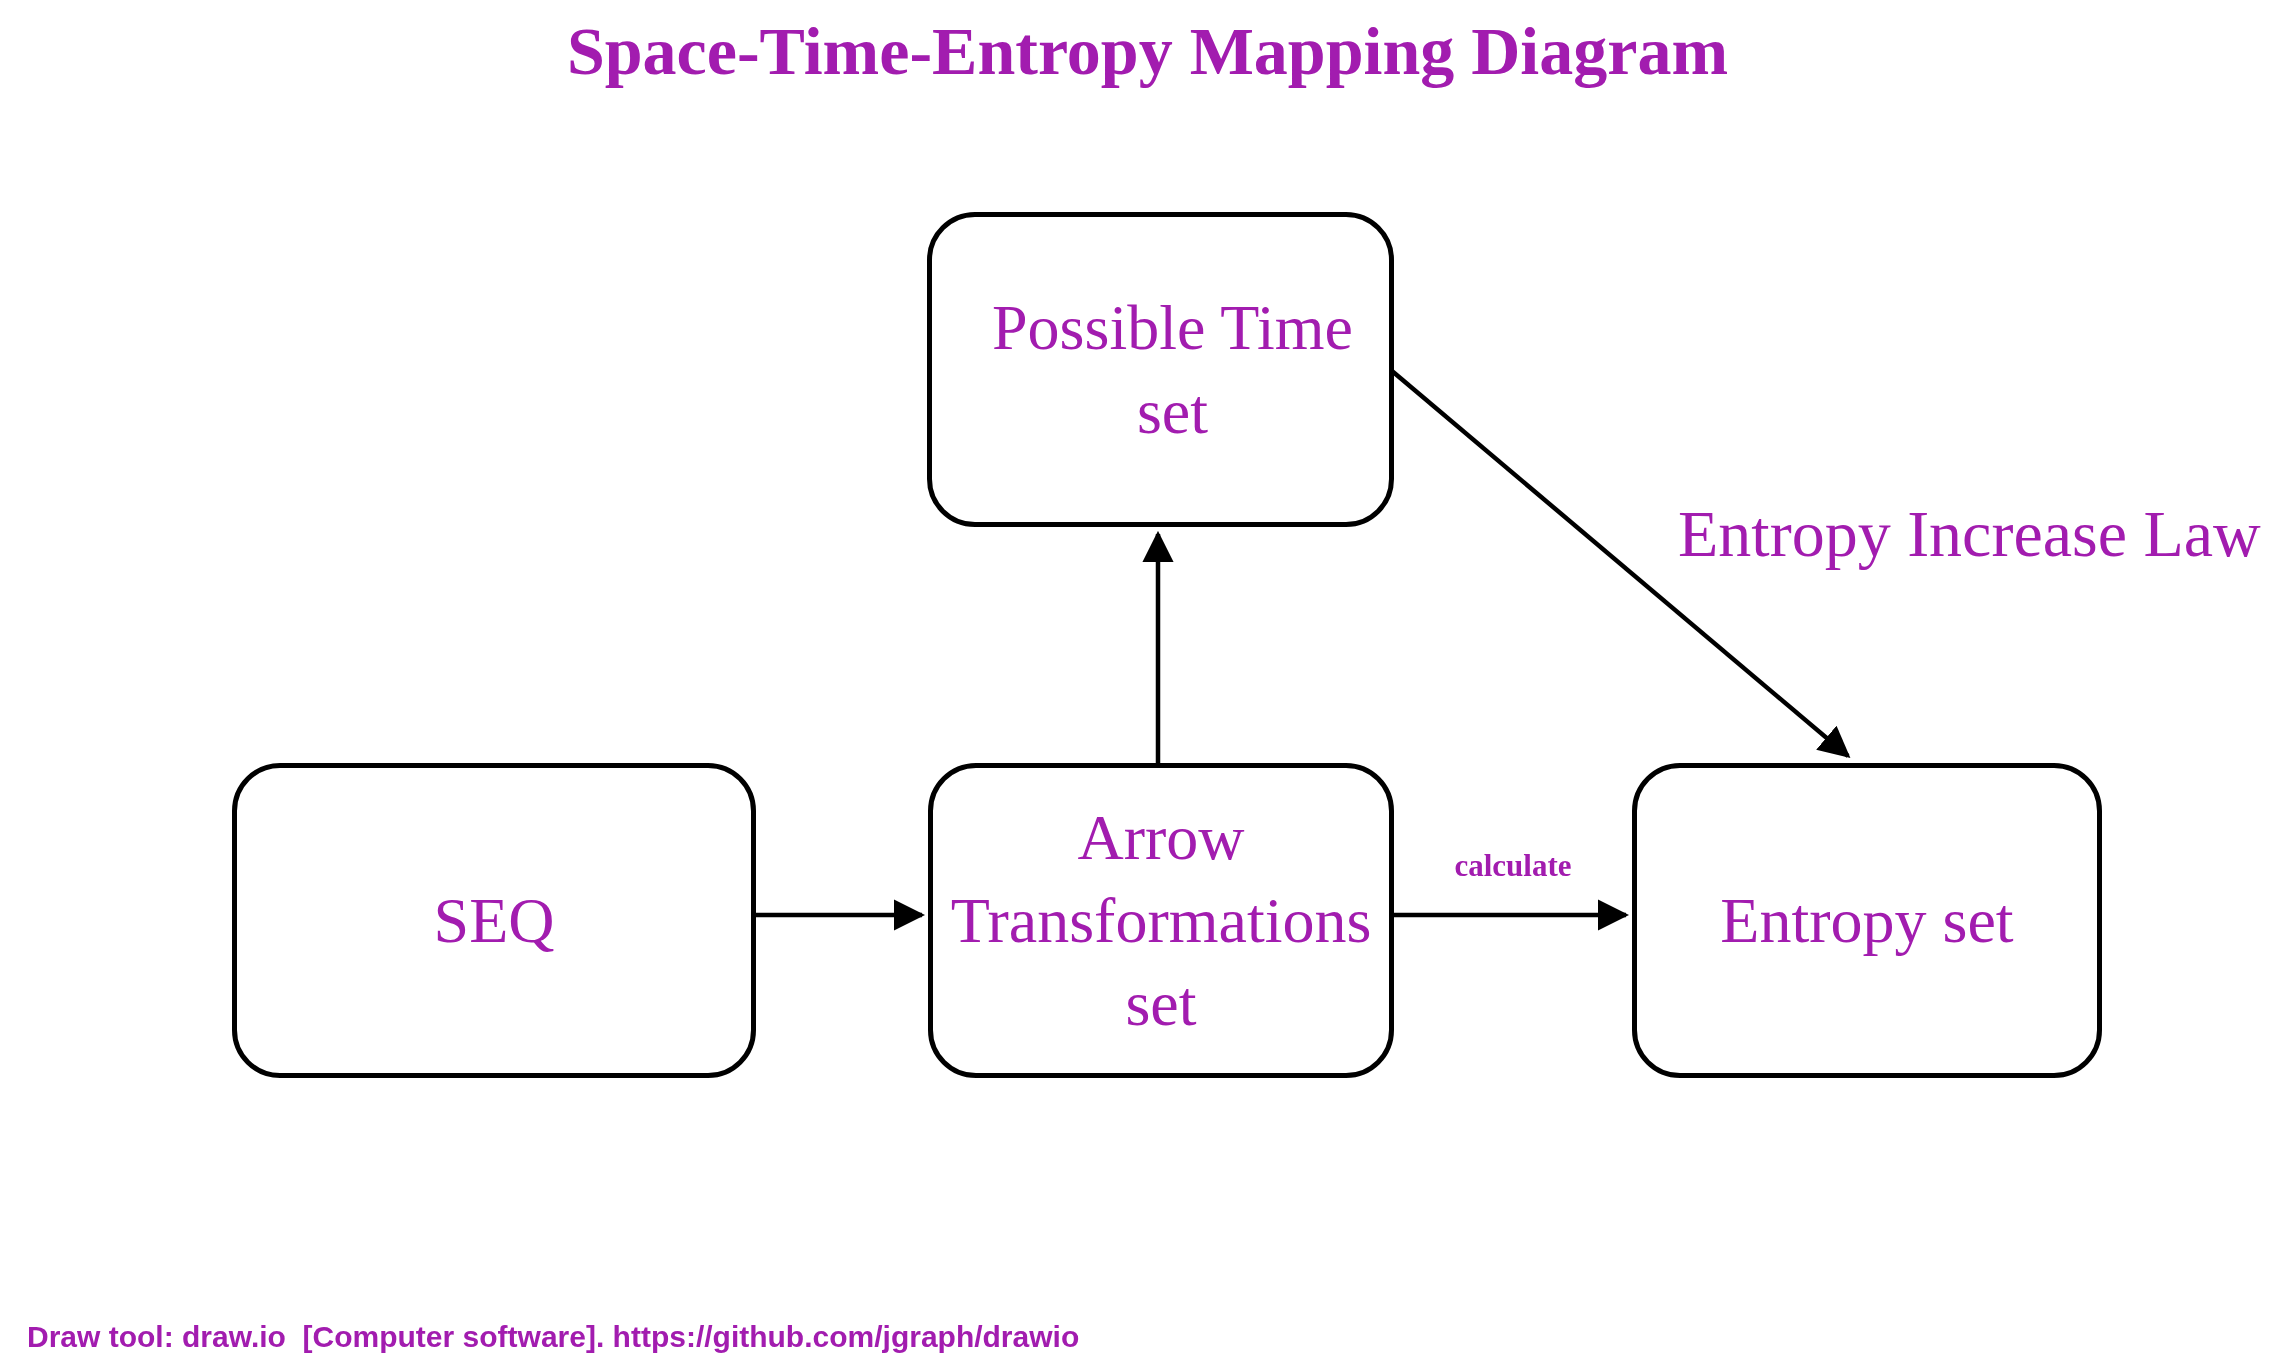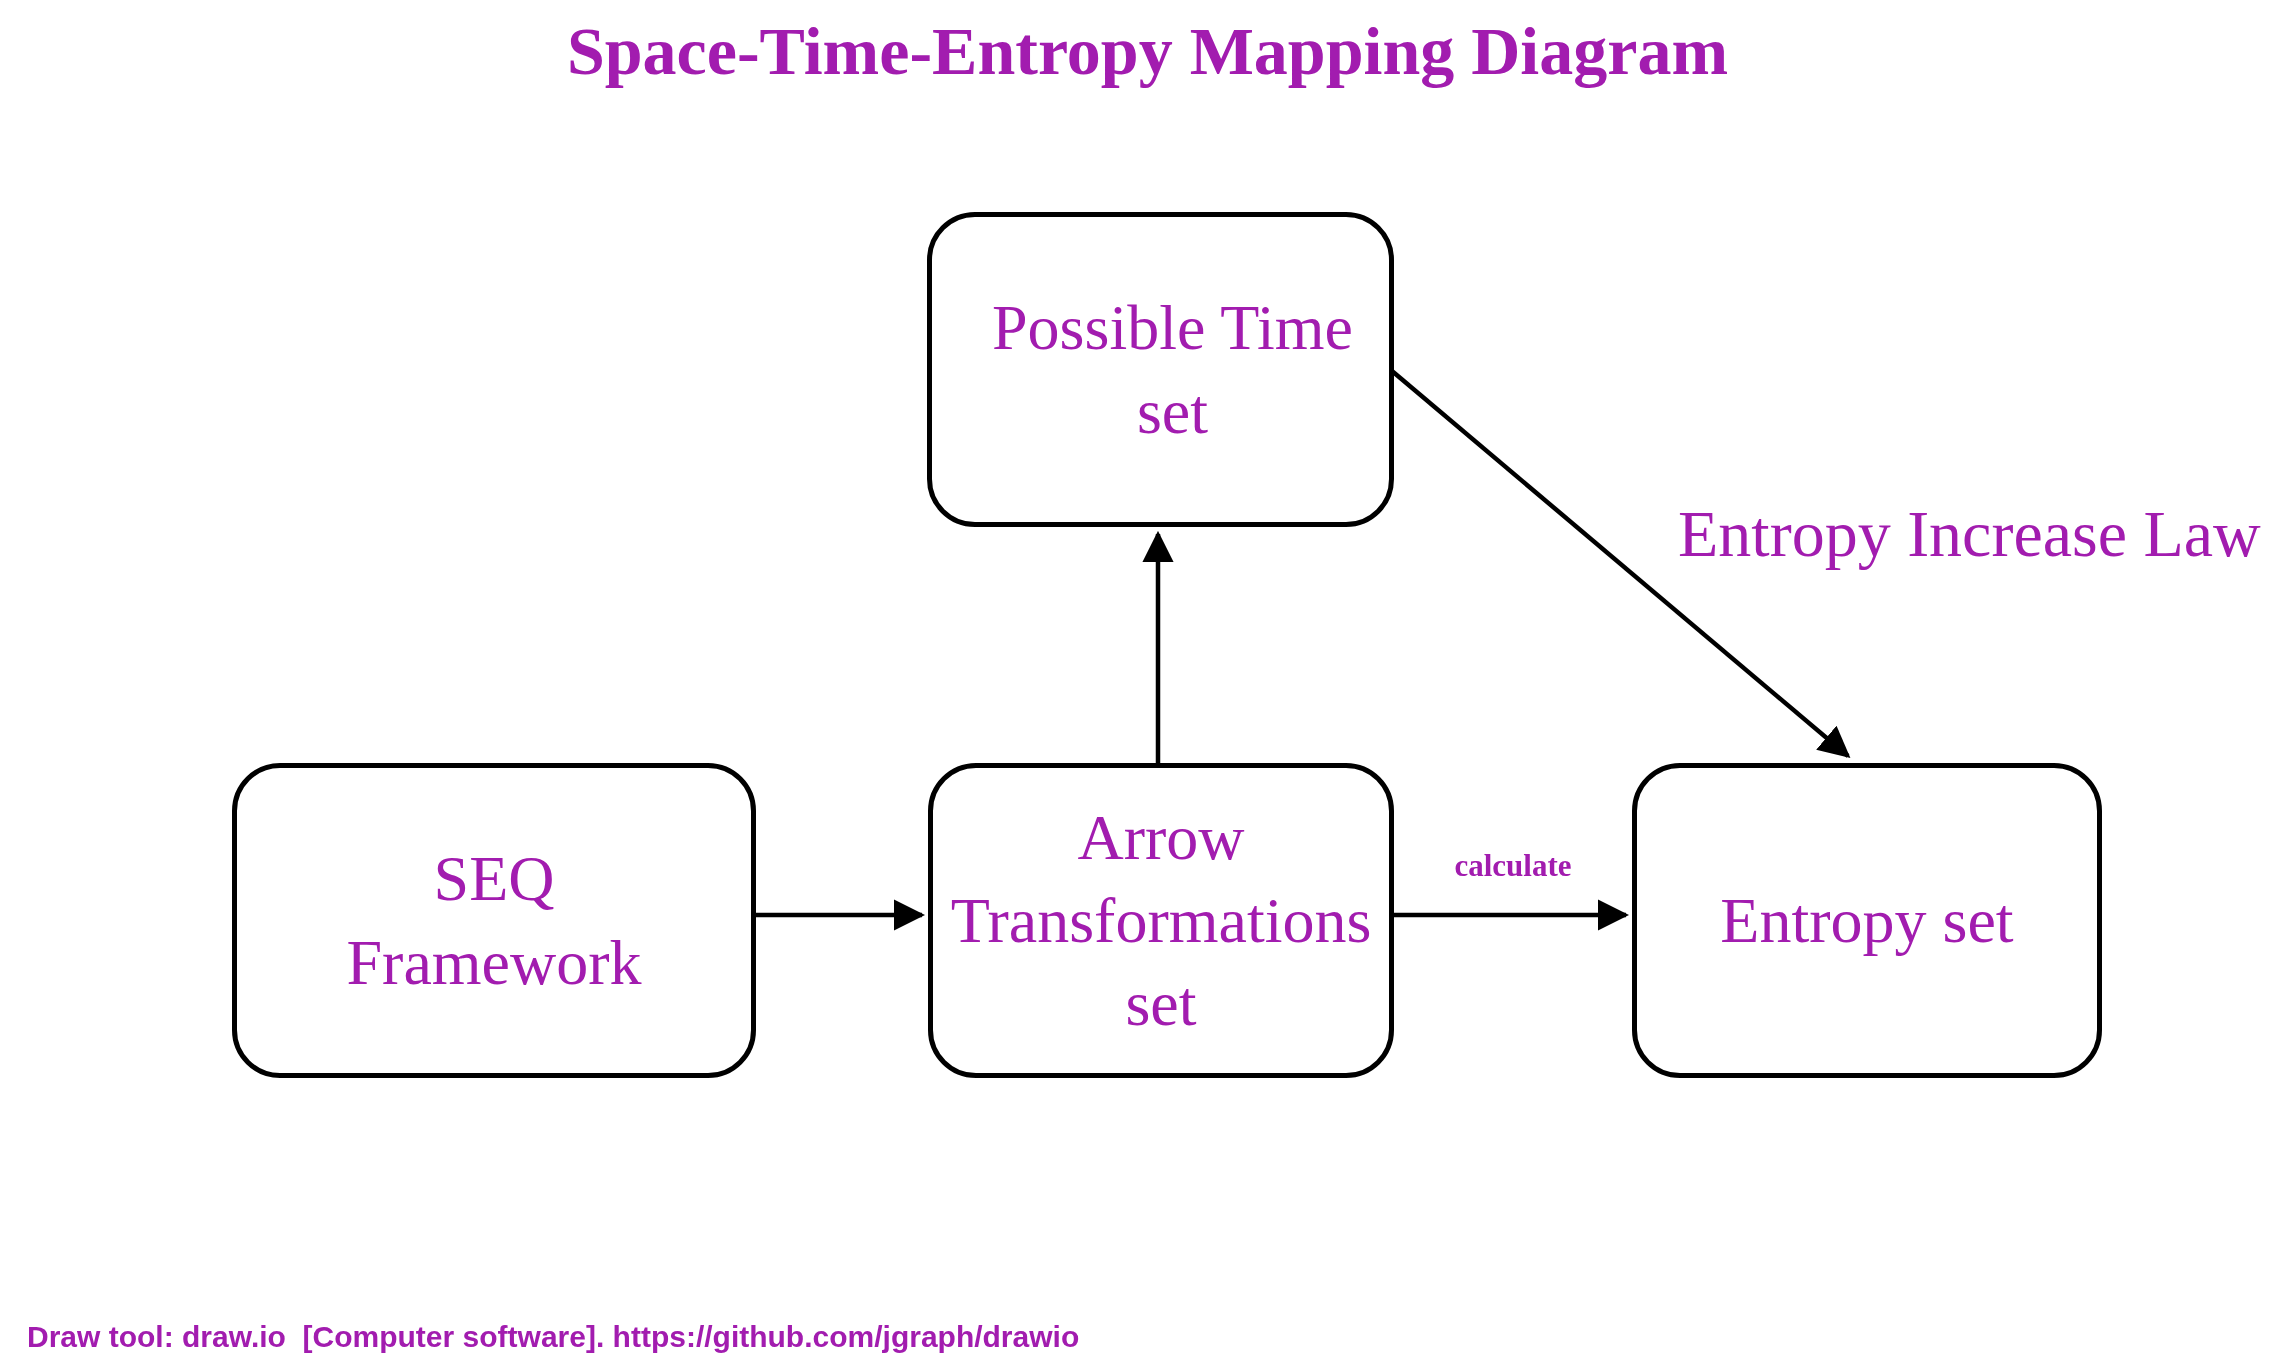"Framework" span { html: <span>Framework</span> -> none }
